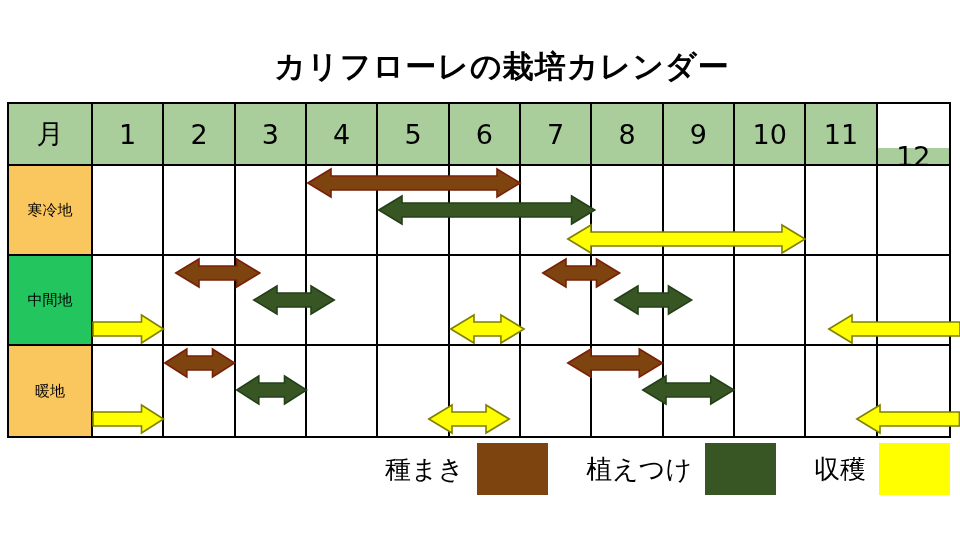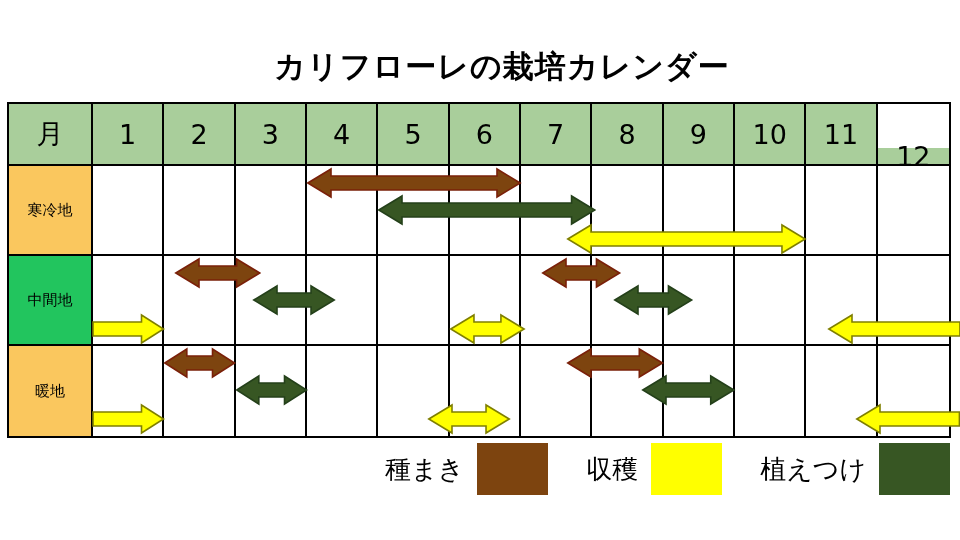"収穫" div.legend-item { order: before "植えつけ" -> after "植えつけ" }
